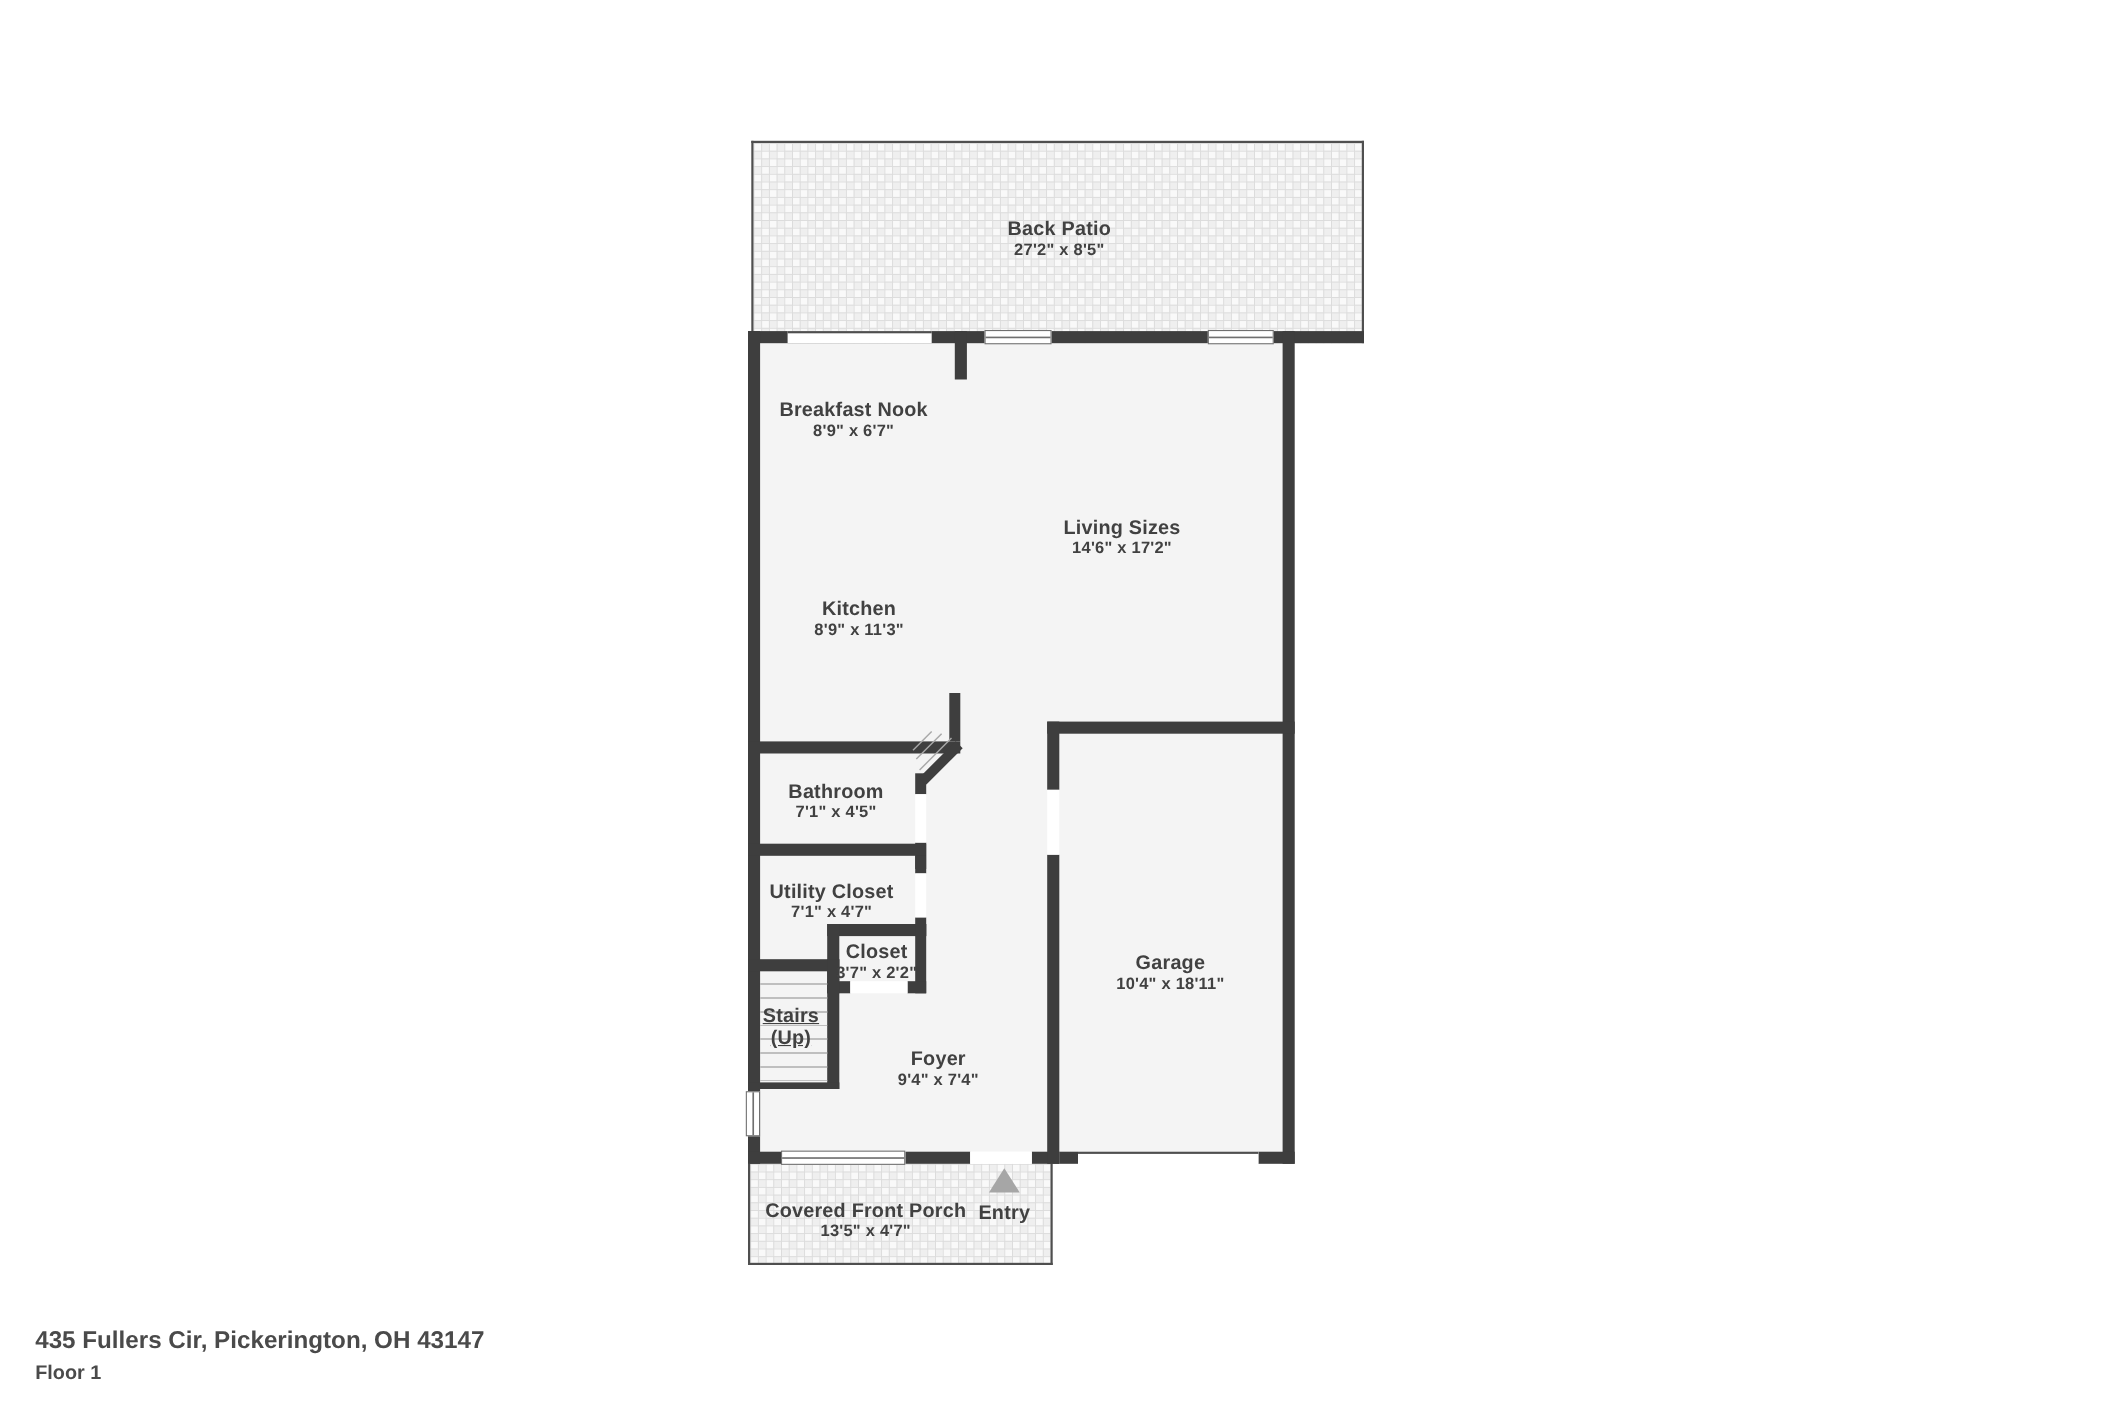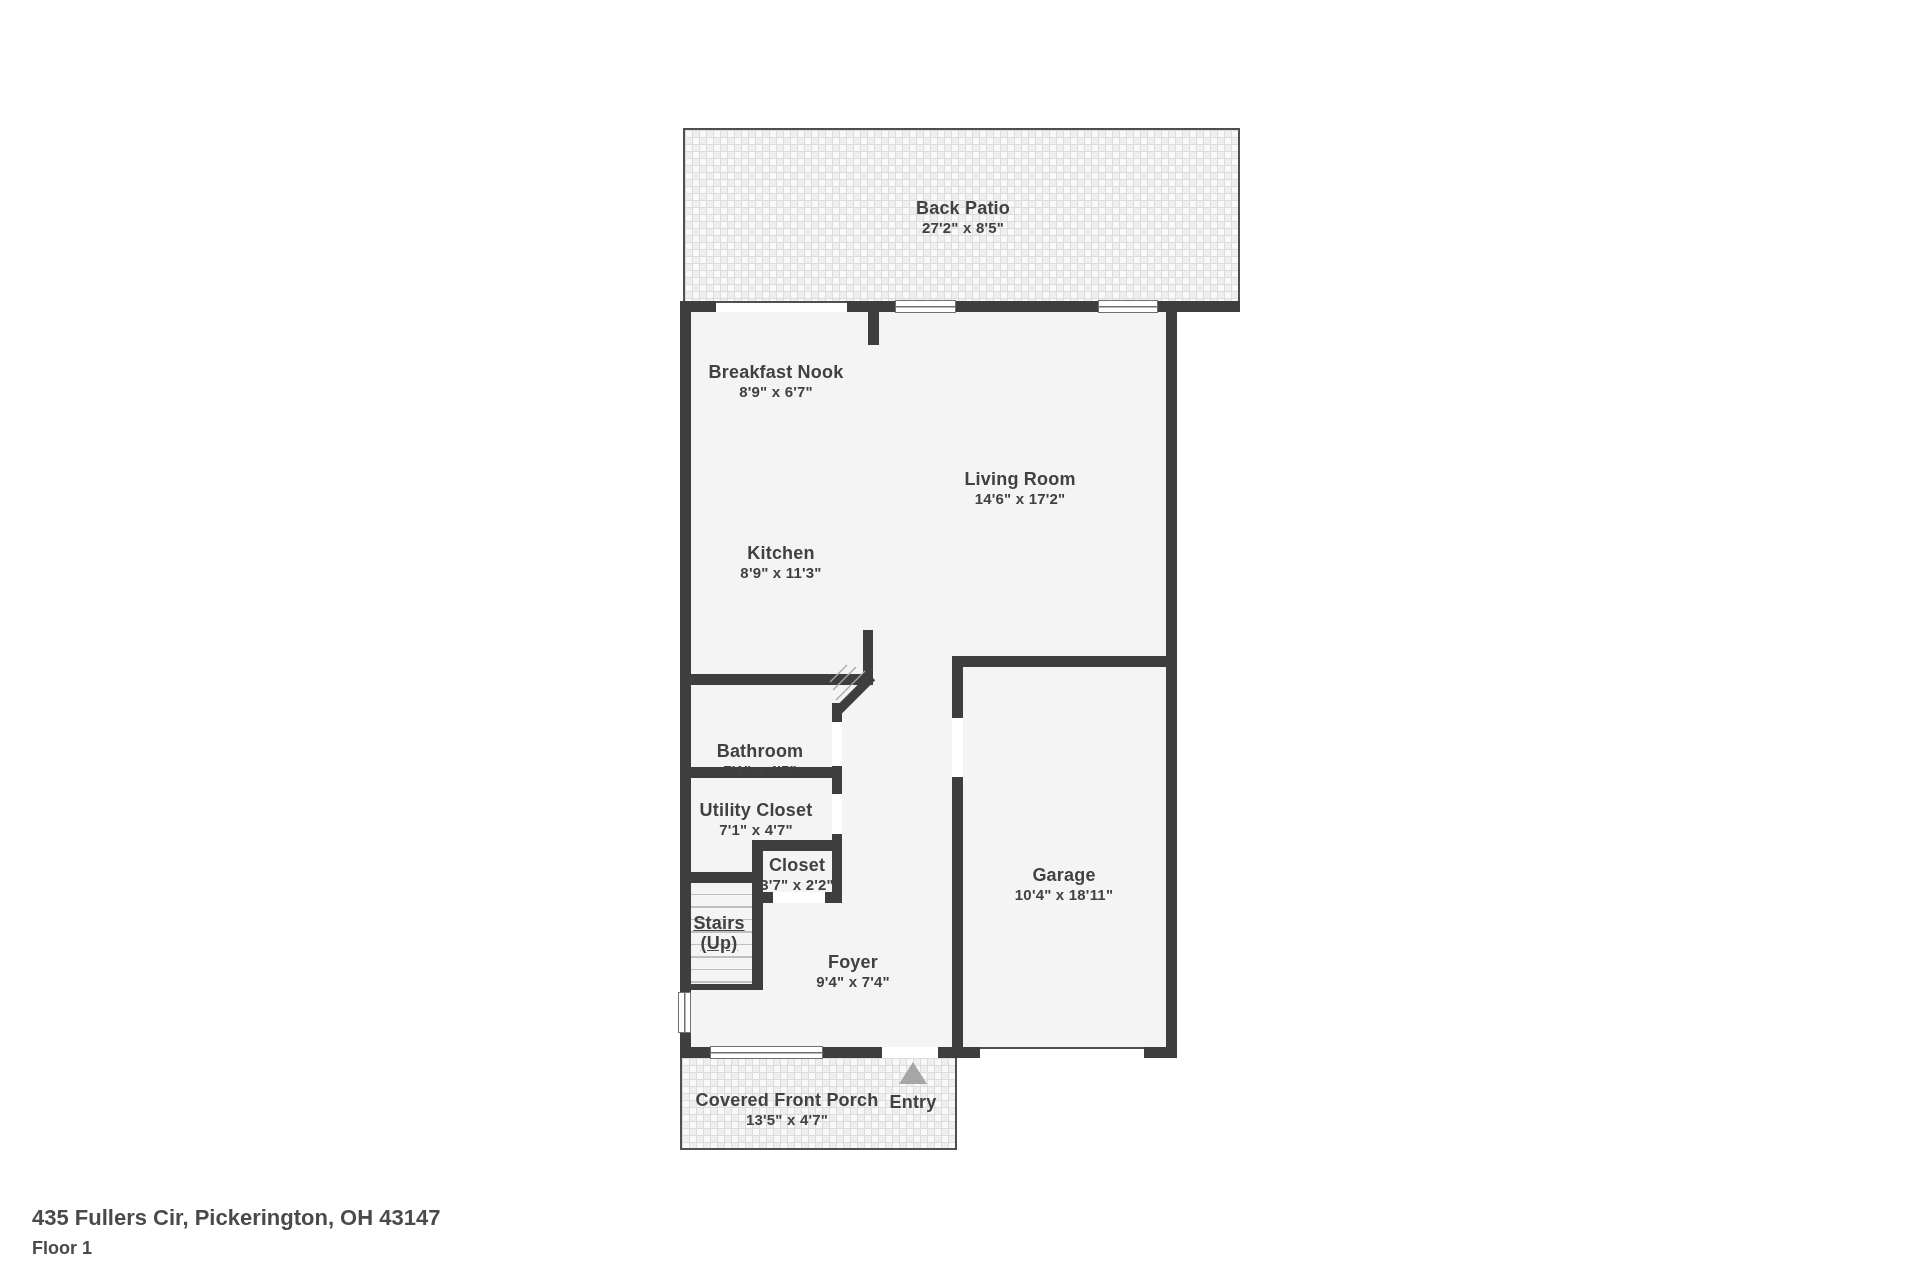"Living Room" span.room-name { text: Room -> Sizes }
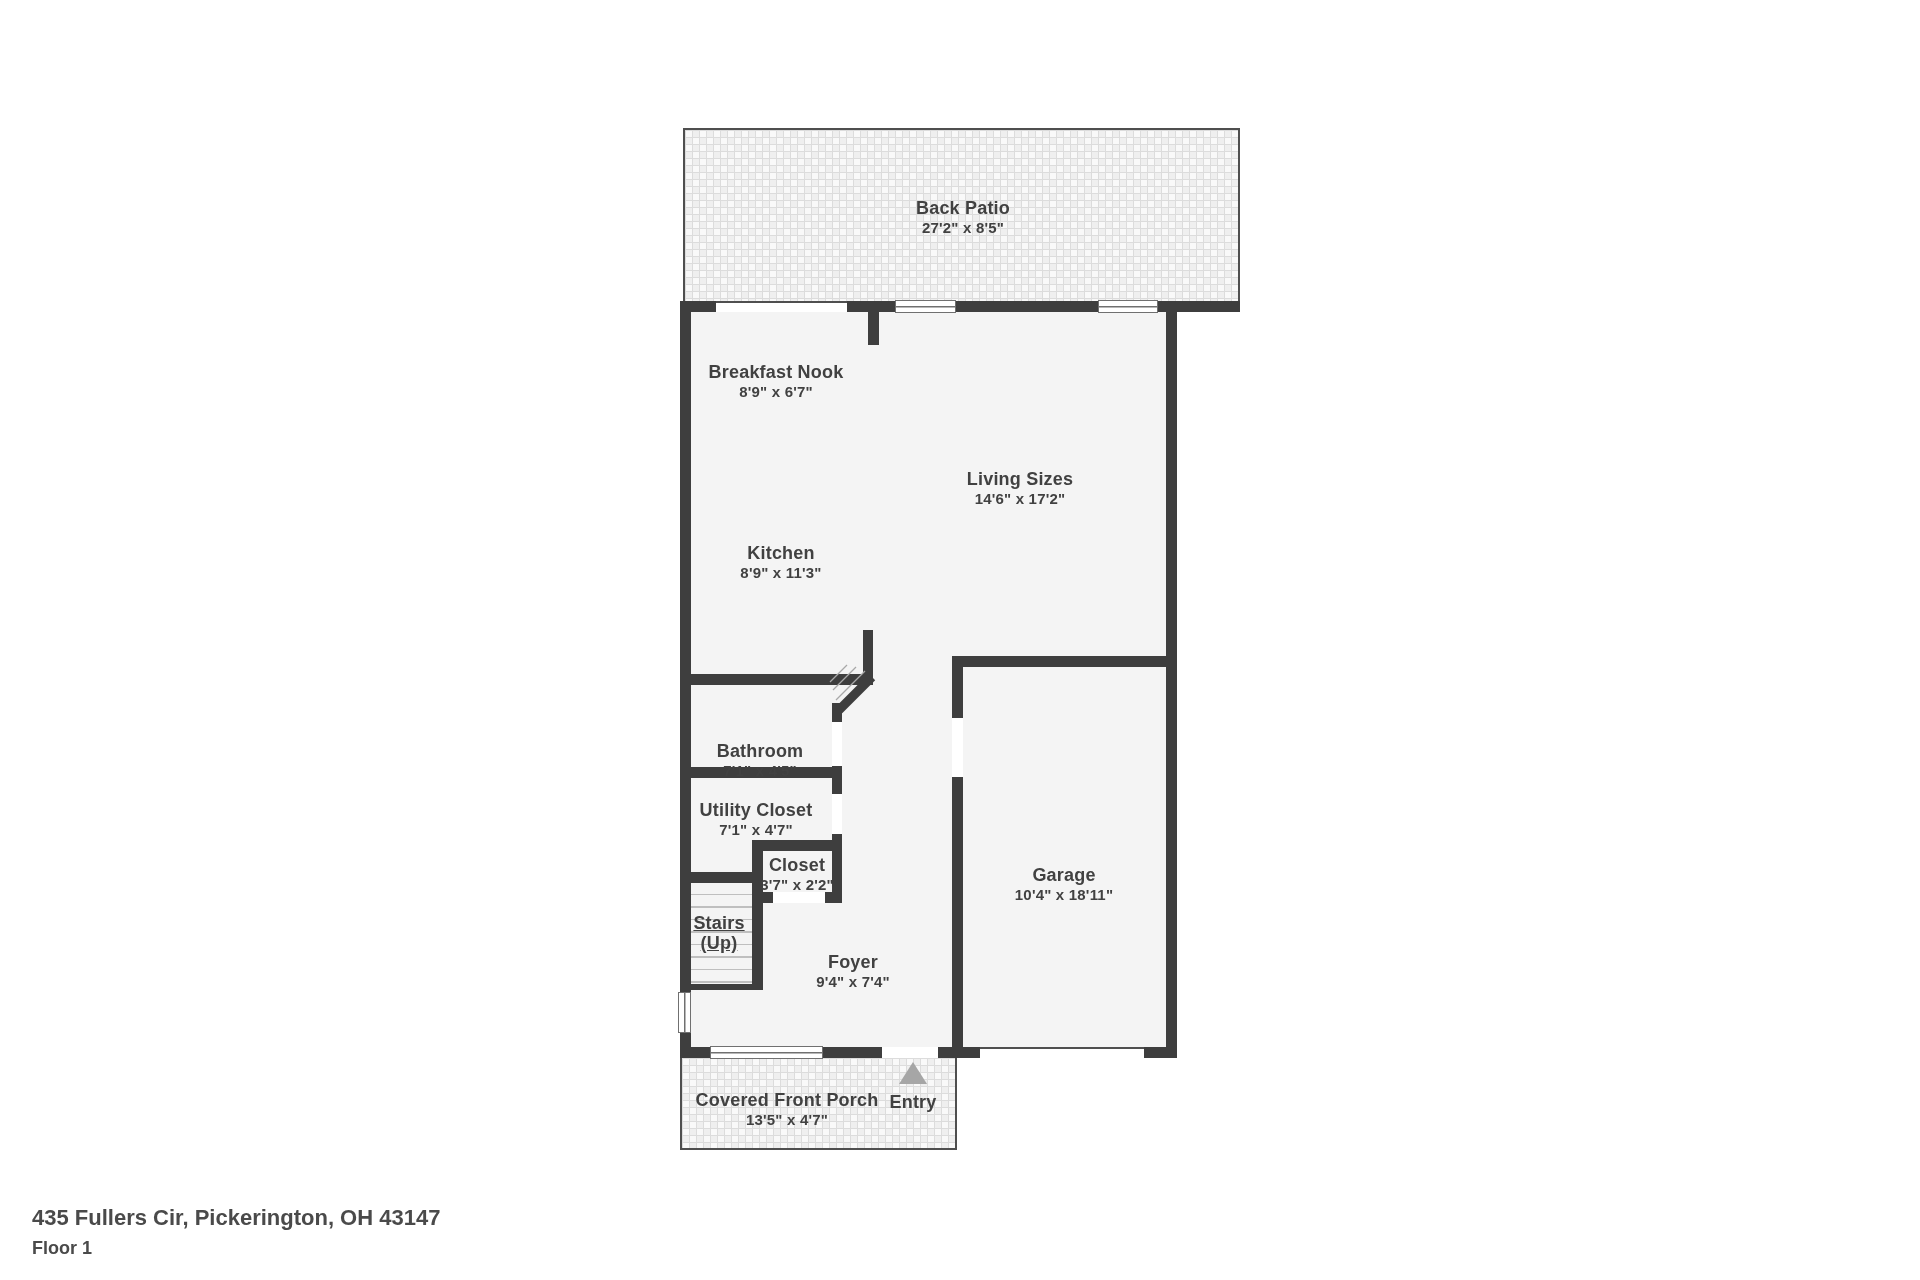"Bathroom" div.room-label { margin-top: 32px -> none }
